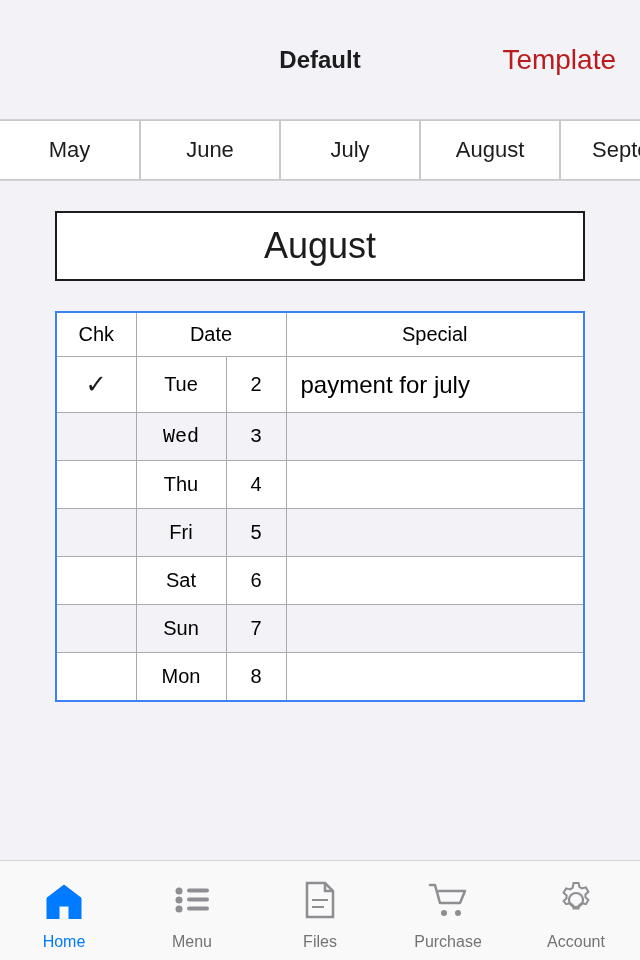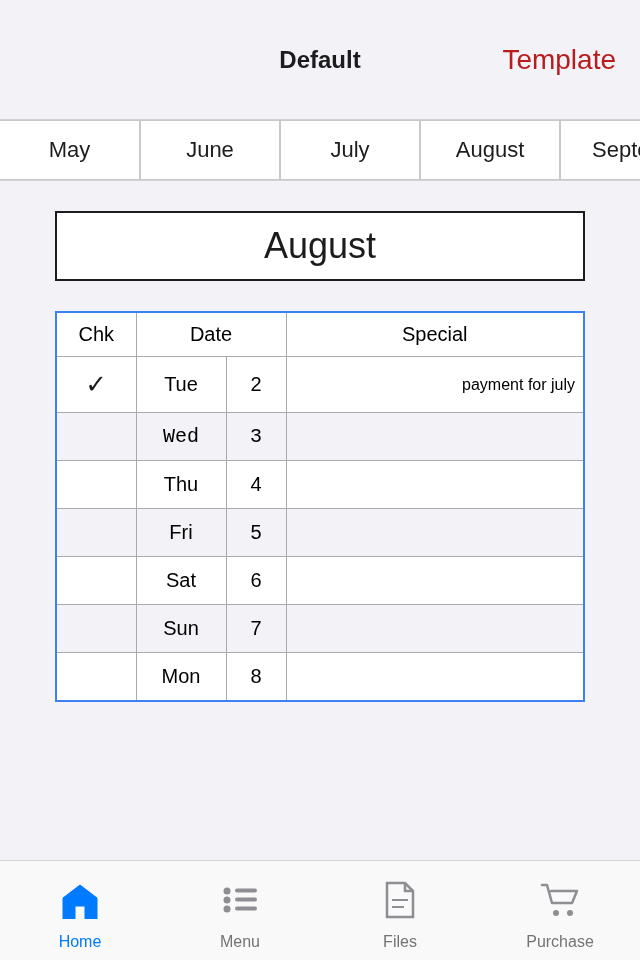"payment for july" .cal-table td.special-cell { font-size: 16px -> 24px; text-align: right -> left }
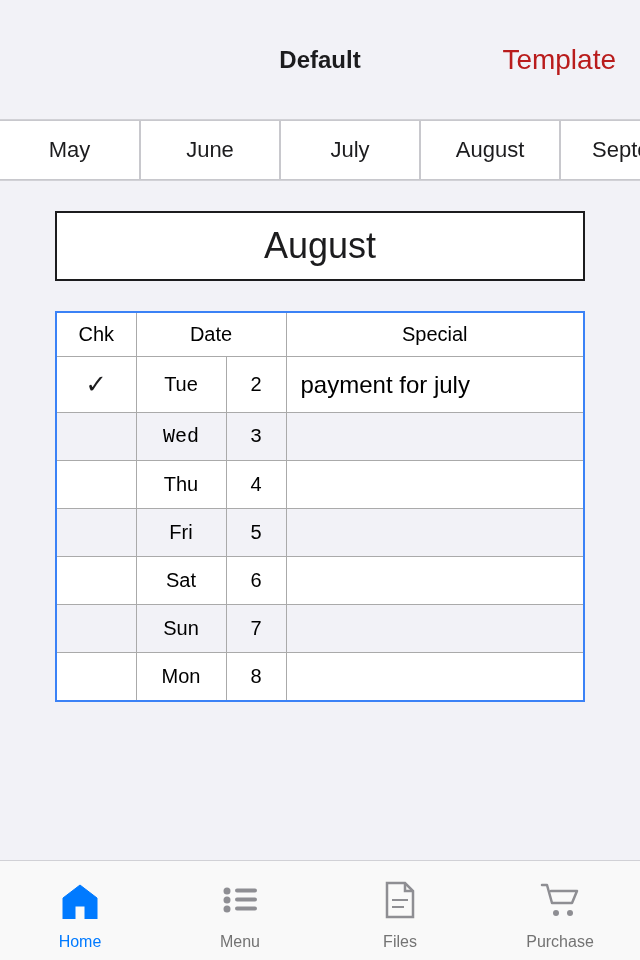"Account" div.nav-item { html: none -> <div> <div> <svg> <path></path> <path></path> </svg> </div> <span>Account</span> </div> }
